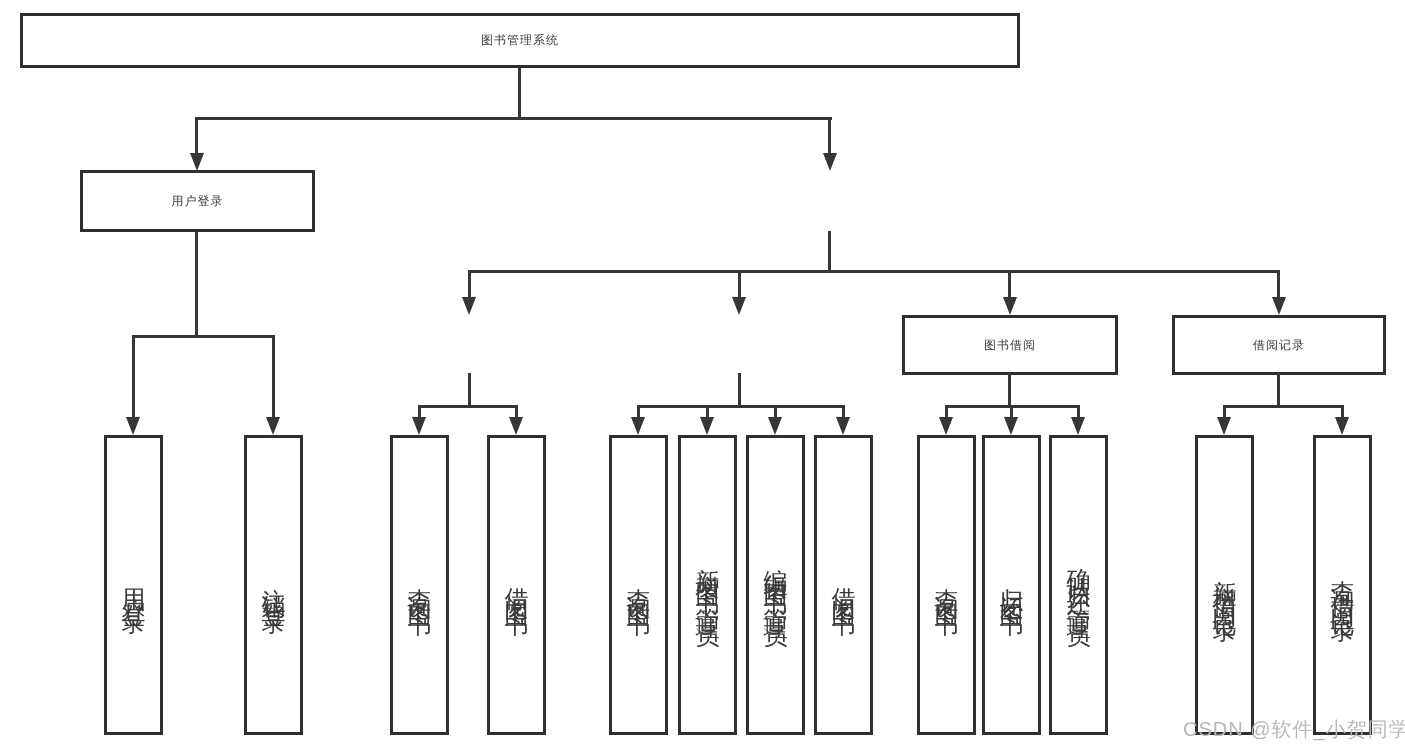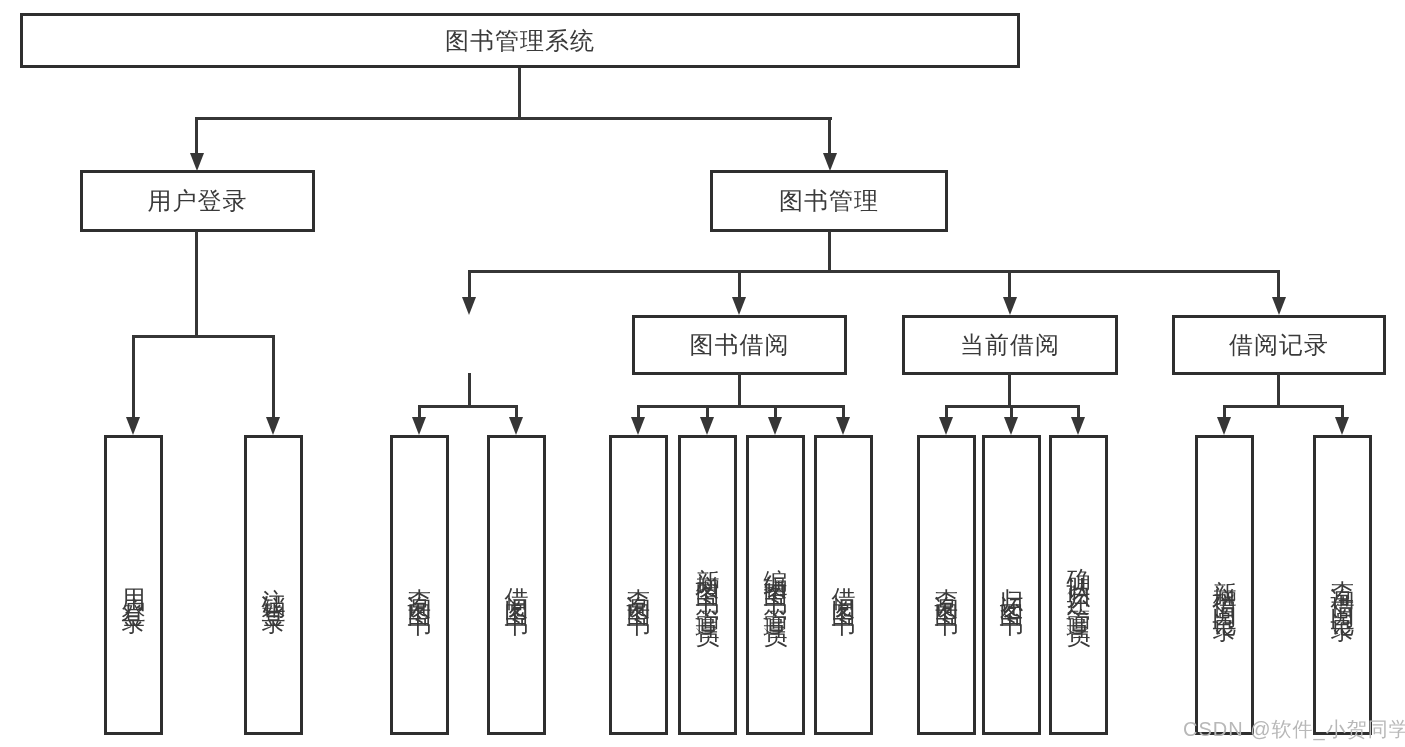"图书管理系统" .hbox { font-size: 24px -> 12px }
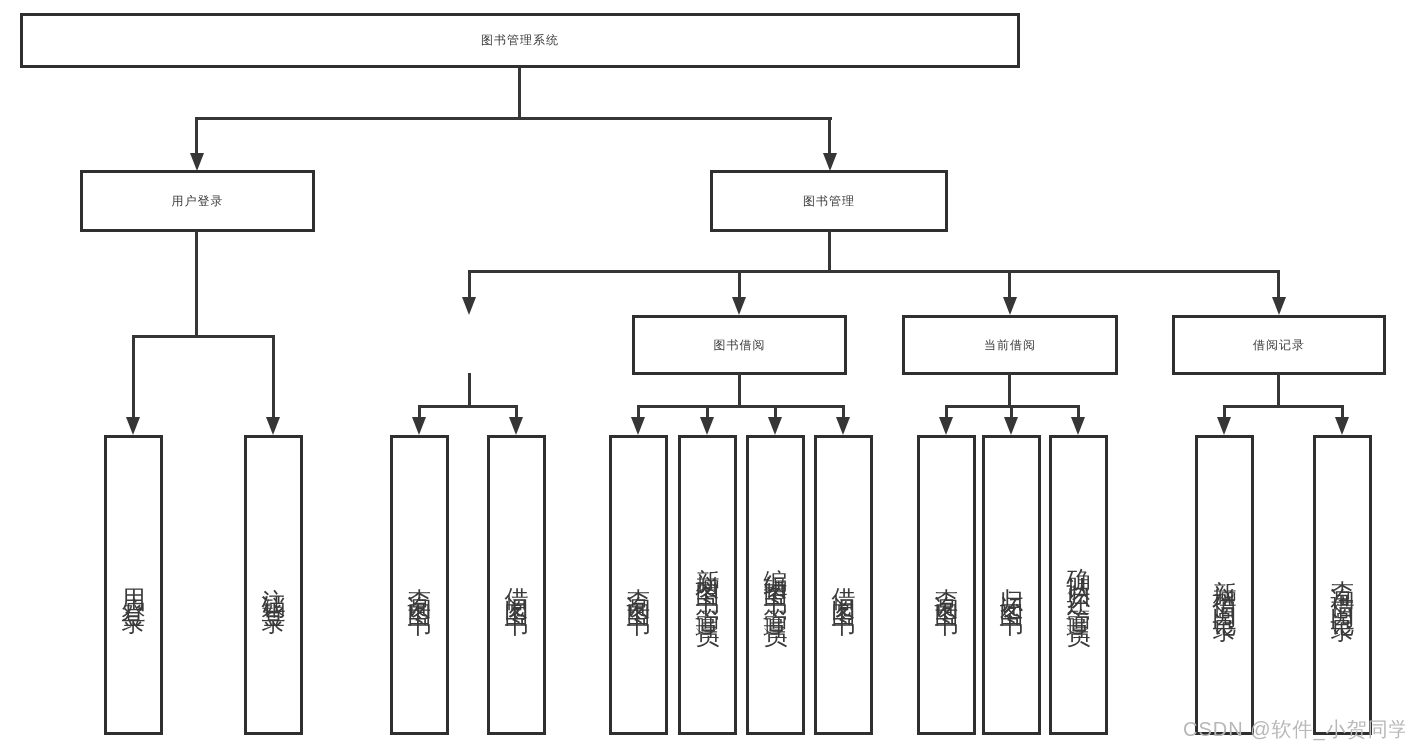"图书管理" div.box { html: <div>图书管理</div> -> none }
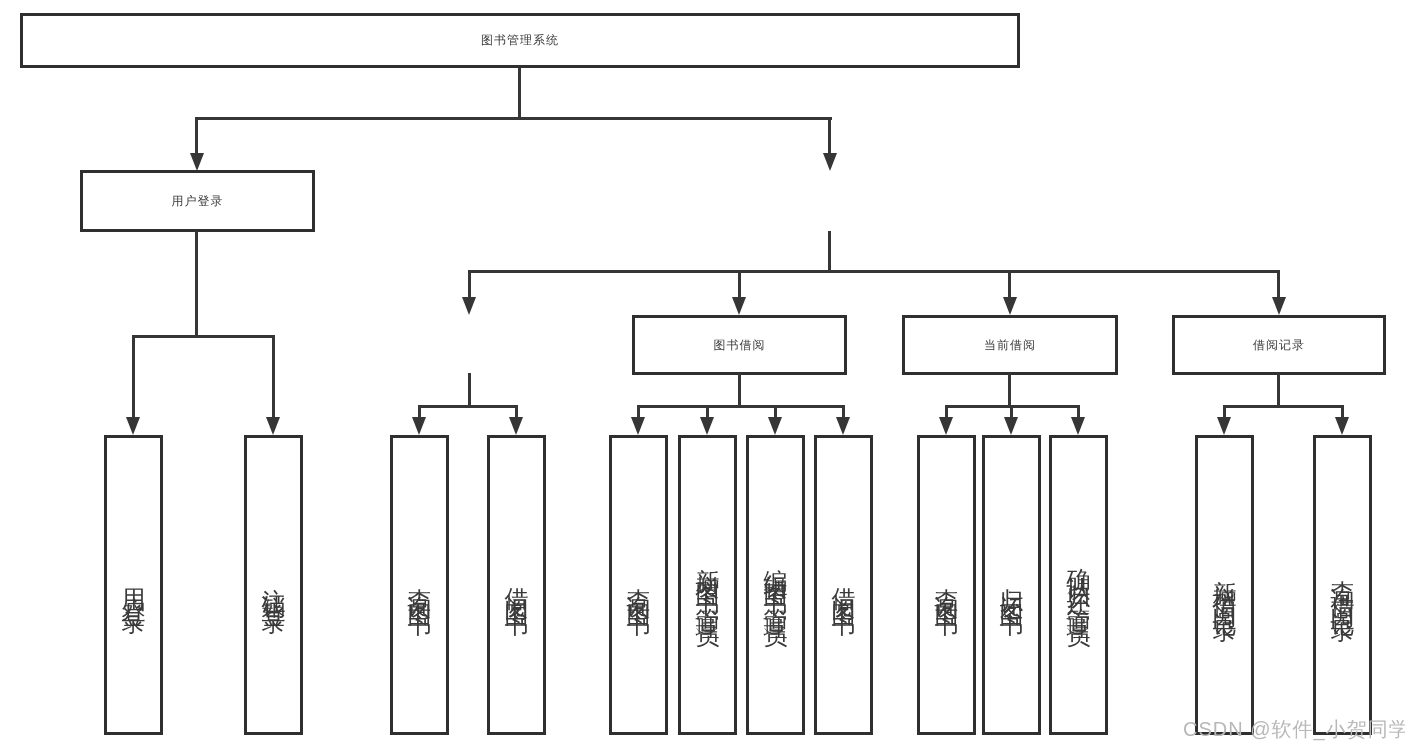"图书借阅" div.box { html: <div>图书借阅</div> -> none }
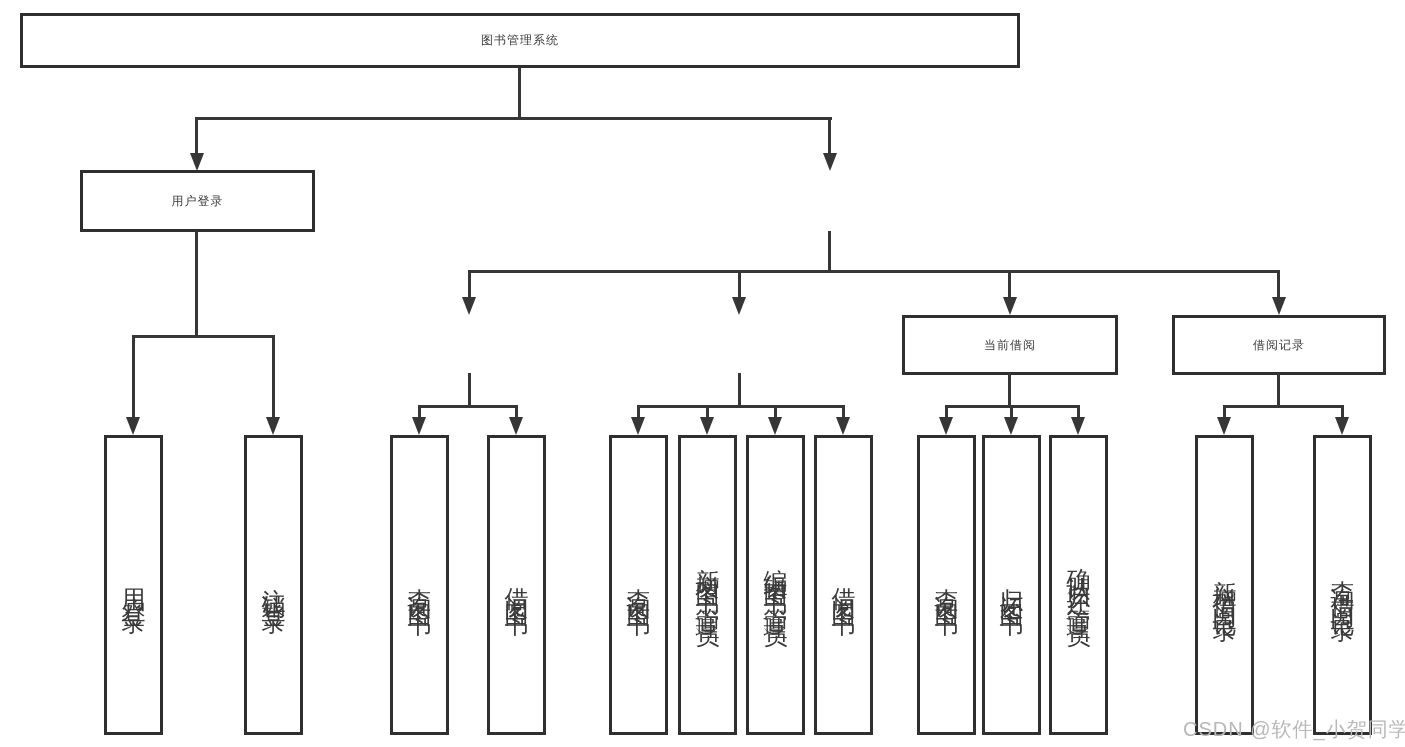"当前借阅" div.box { text: 当前 -> 图书 }
